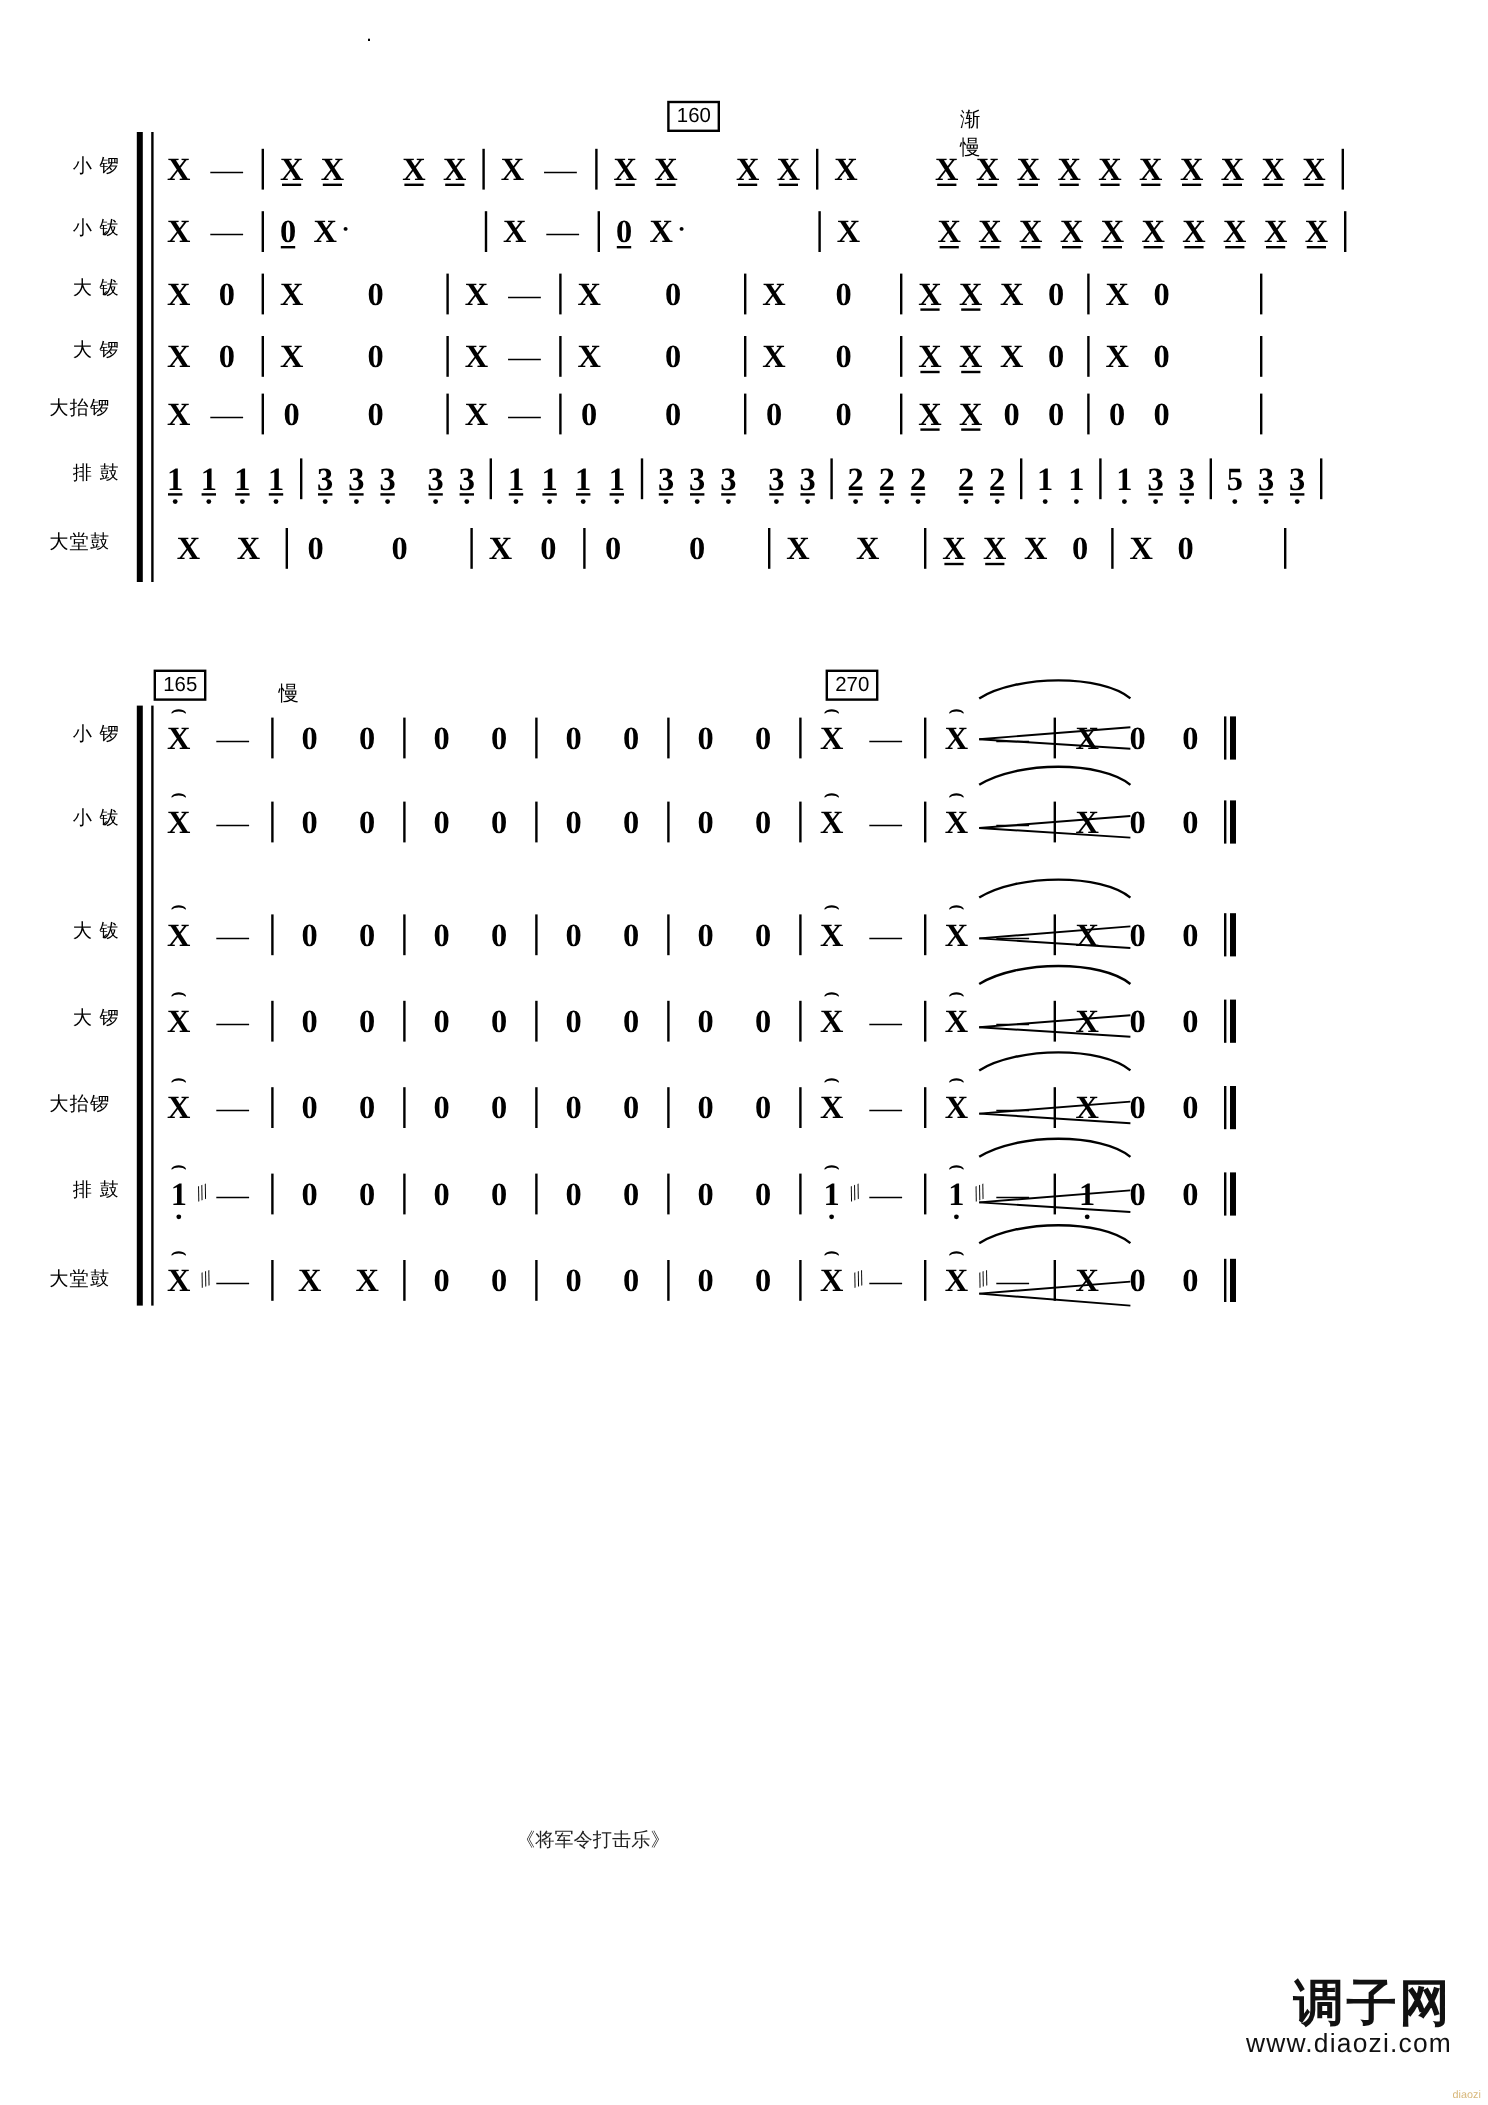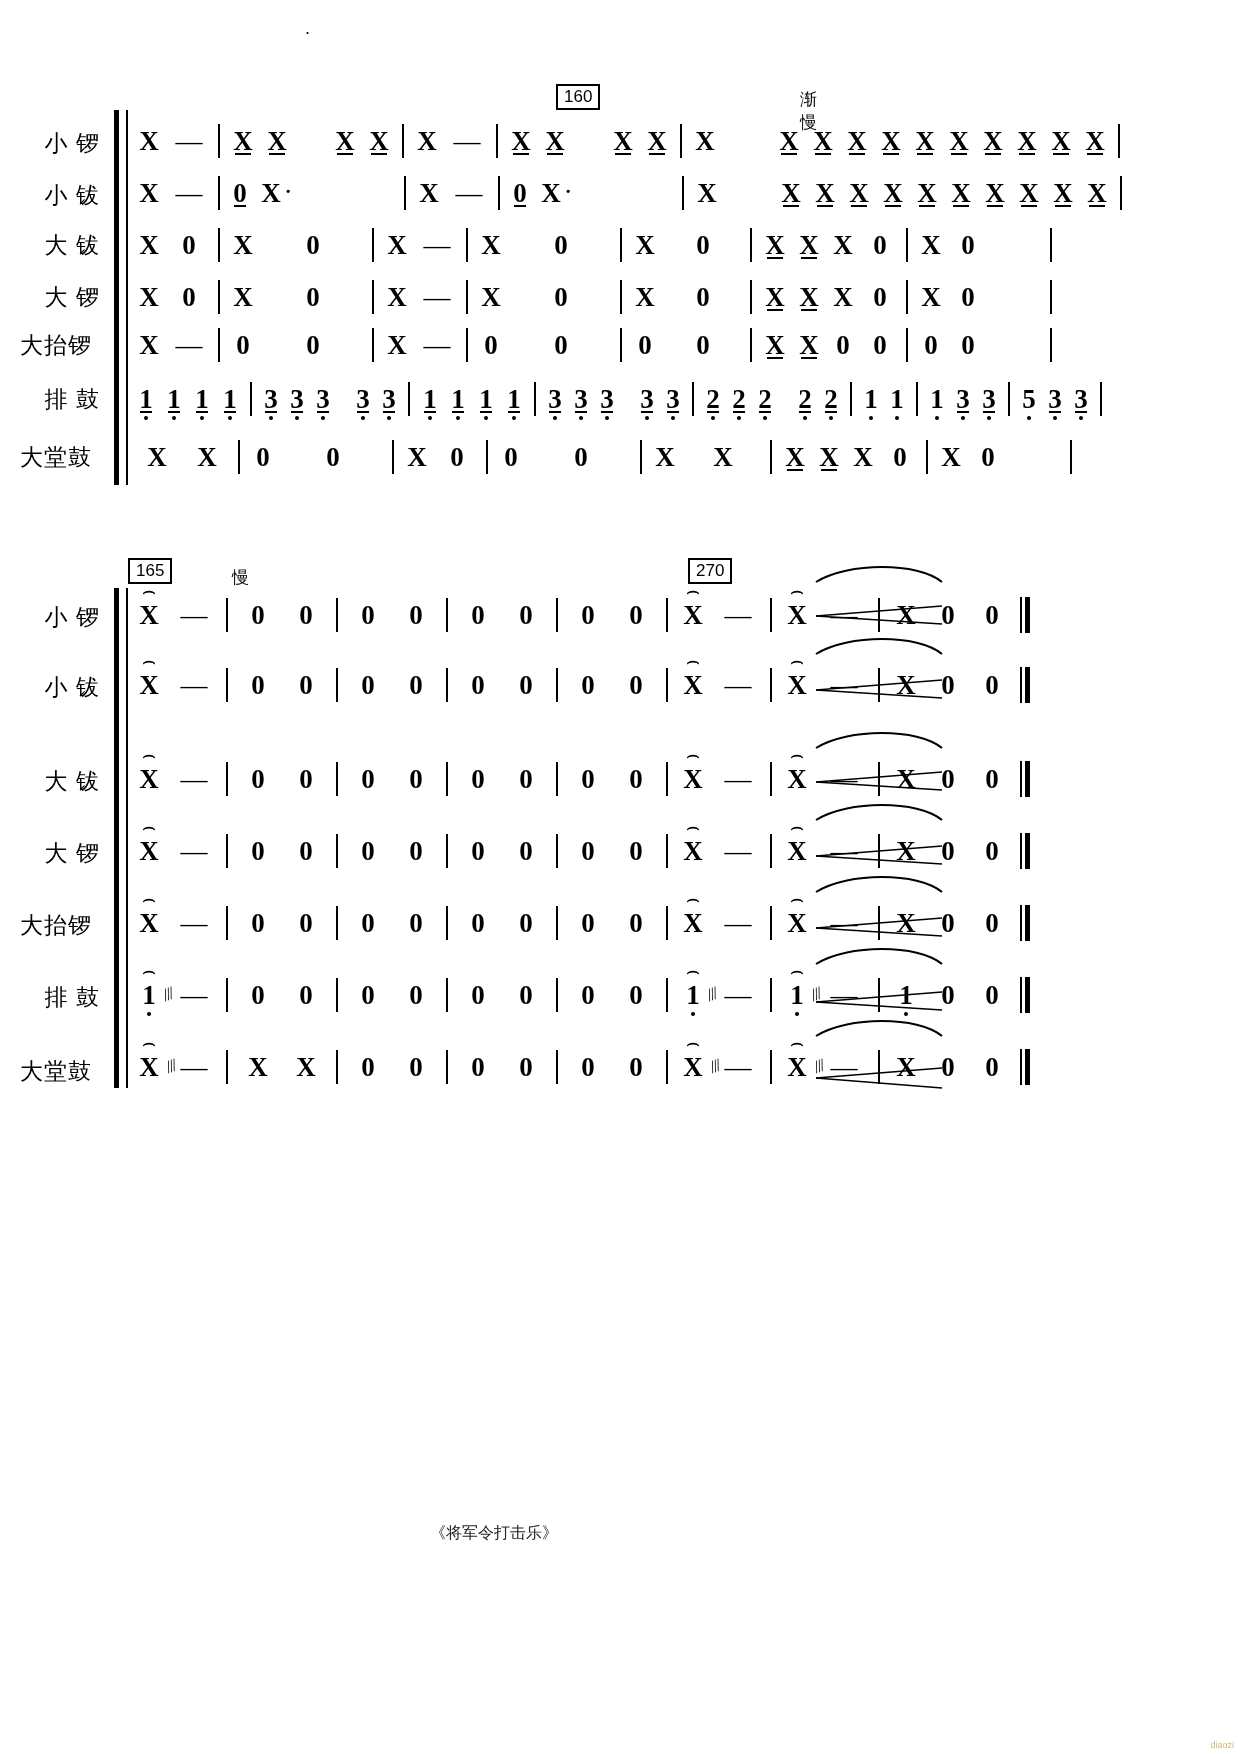"小 锣" .inst-label { font-size: 23px -> 16px }
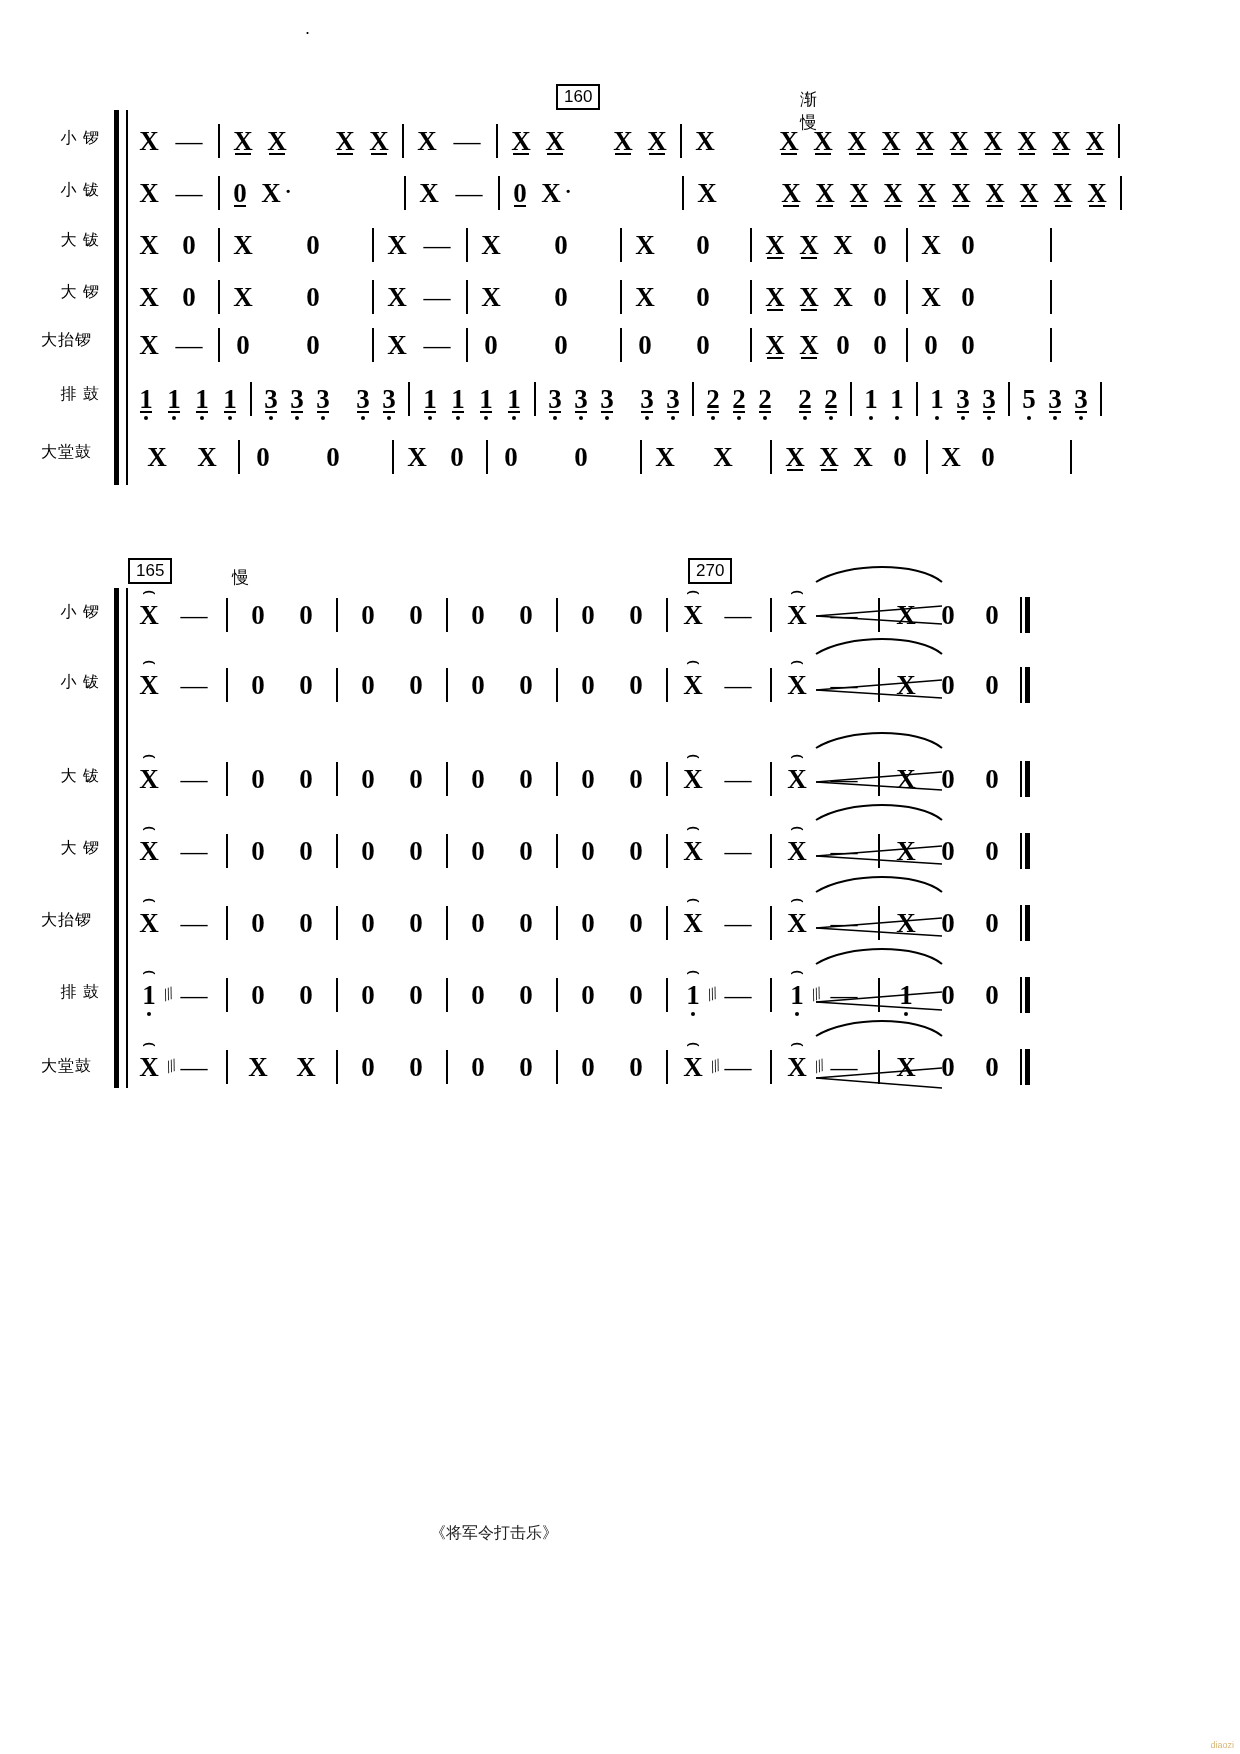"调子网" div.wm { html: none -> <div> <div>调子网</div> <div>www.diaozi.com</div> </div> }
